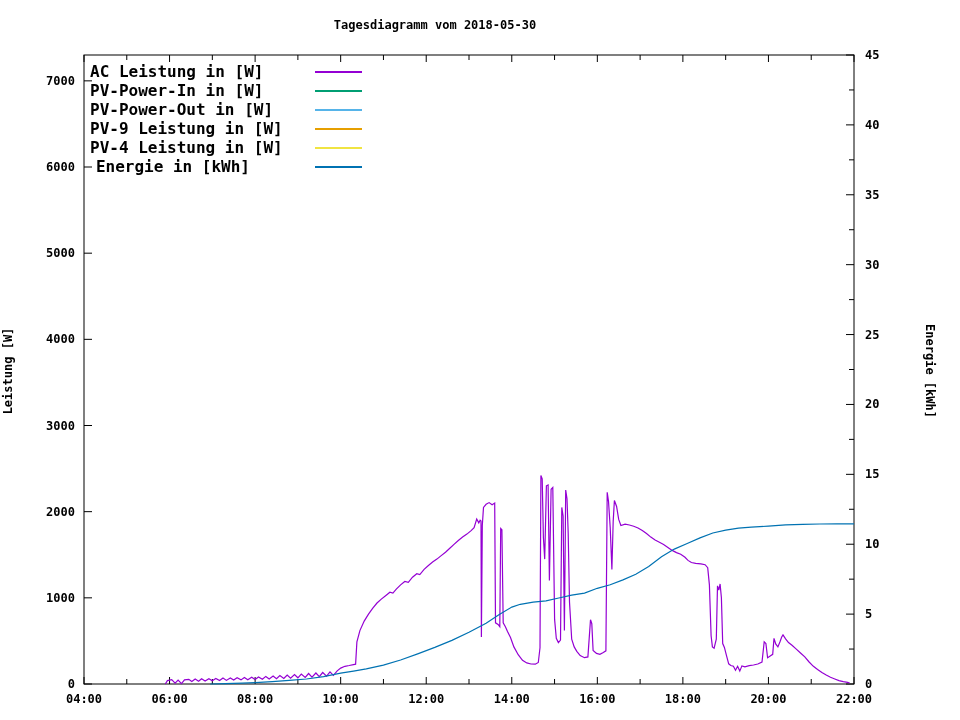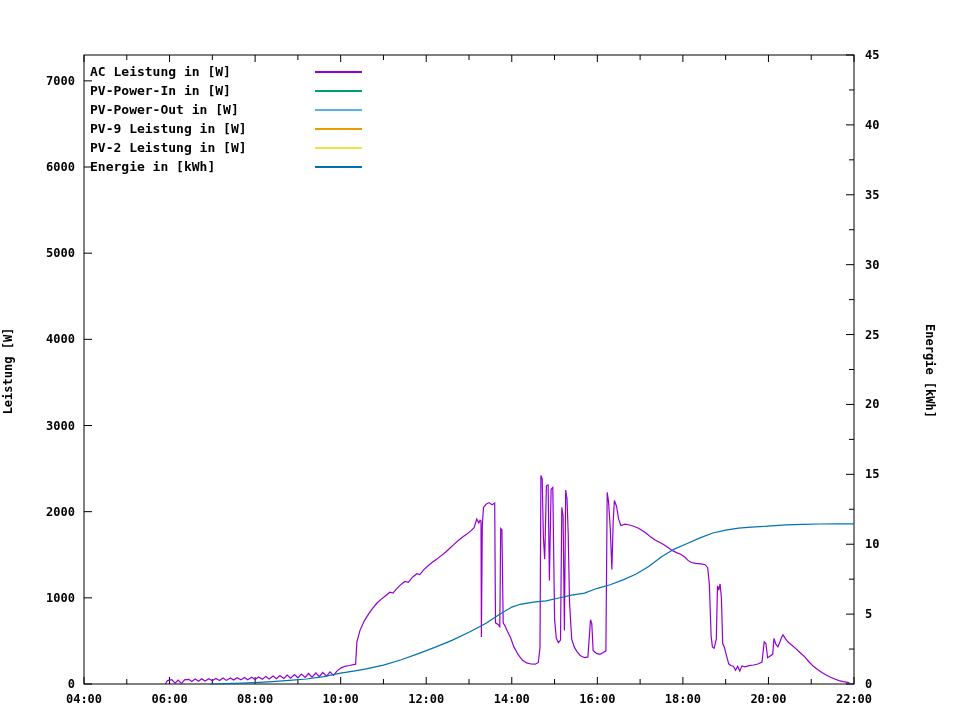"Tagesdiagramm vom 2018-05-30" div { html: none -> <div>Tagesdiagramm vom 2018-05-30</div> }
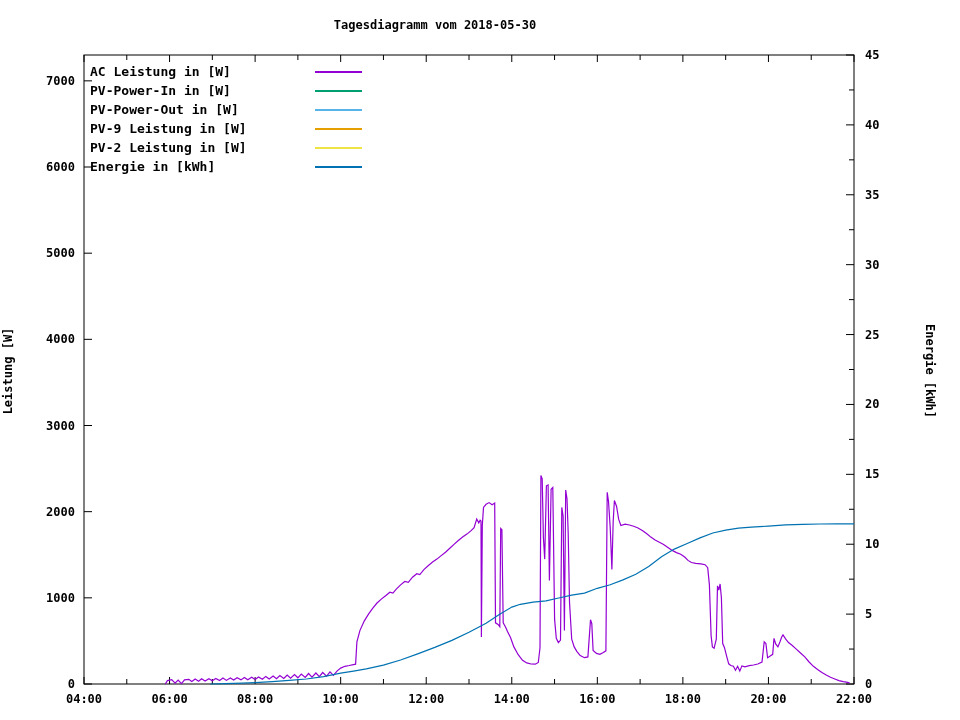"AC Leistung in [W]" .llab { font-size: 13px -> 16px; text-align: left -> right }
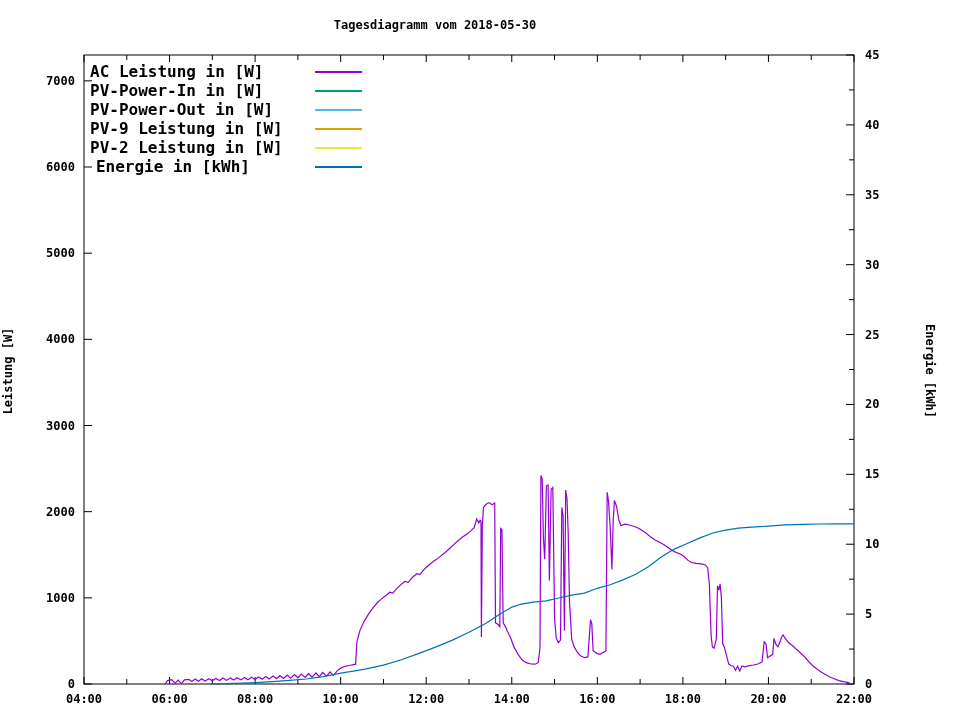"PV-2 Leistung in [W]" span.llab { text: PV-2 -> PV-4 }
